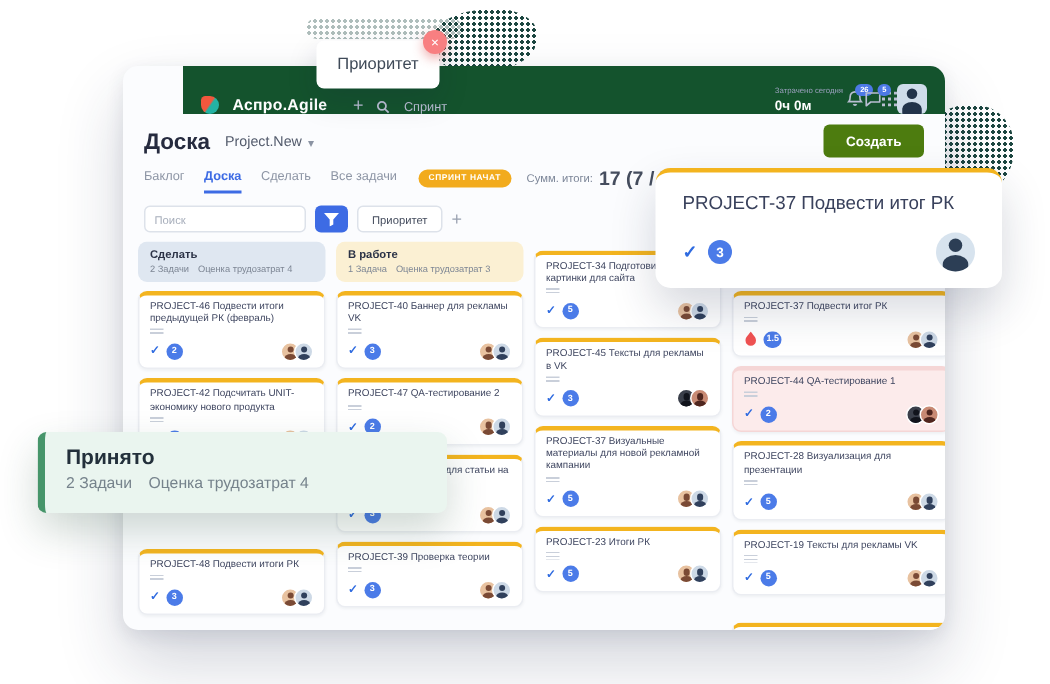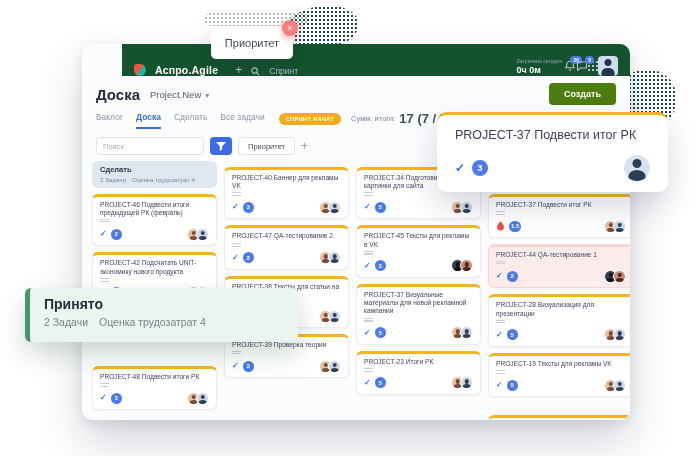"В работе" div.col-head { html: none -> <div> <div>В работе</div> <div> <span>1 Задача</span> <span>Оценка трудозатрат 3</span> </div> </div> }
